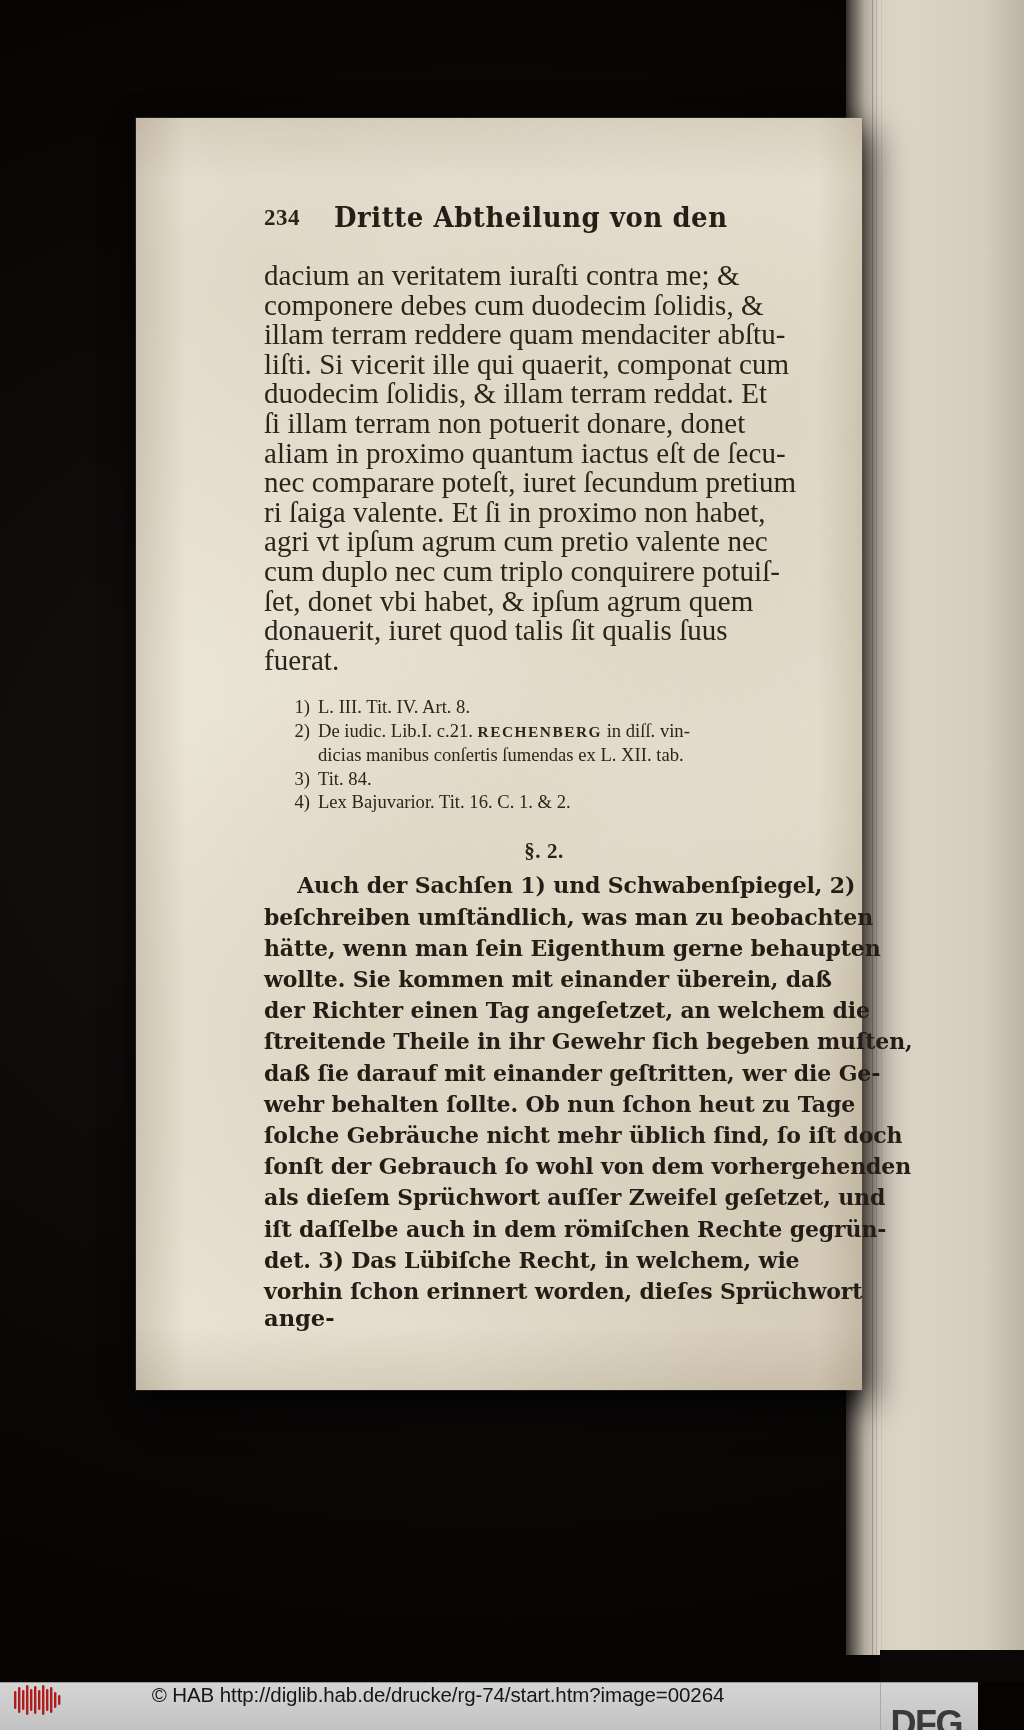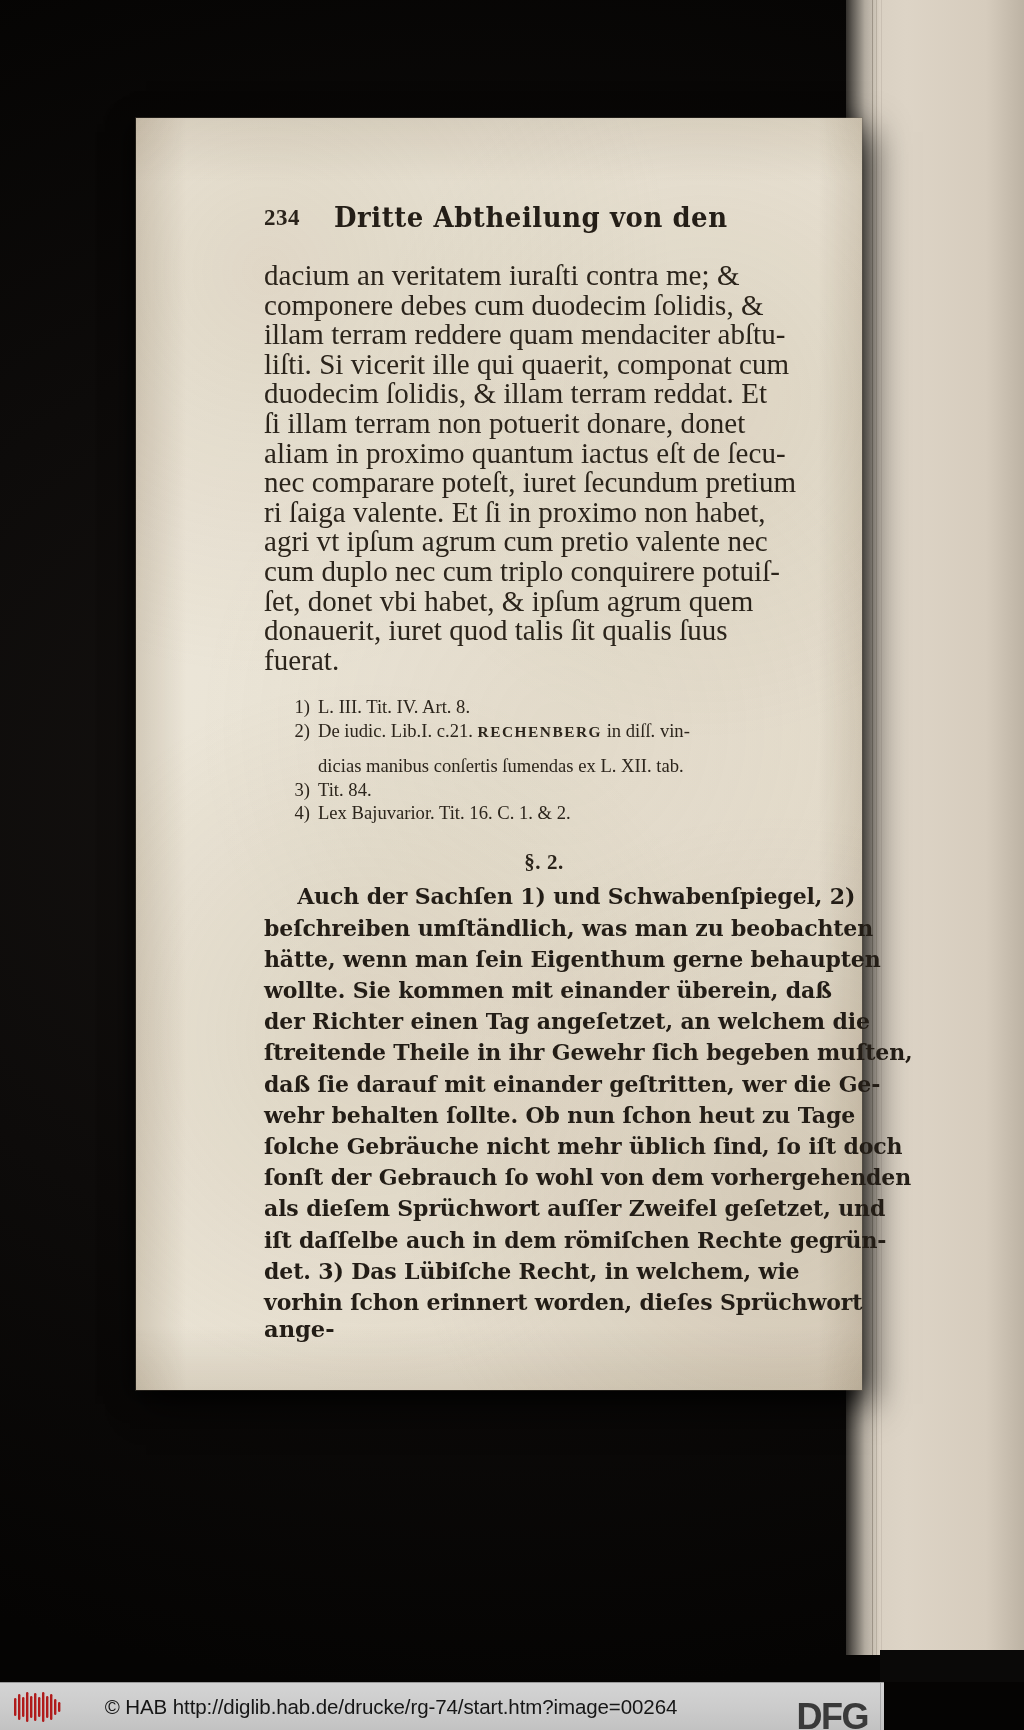"dicias manibus conſertis ſumendas ex" .fn-cont { margin-top: 11px -> none }
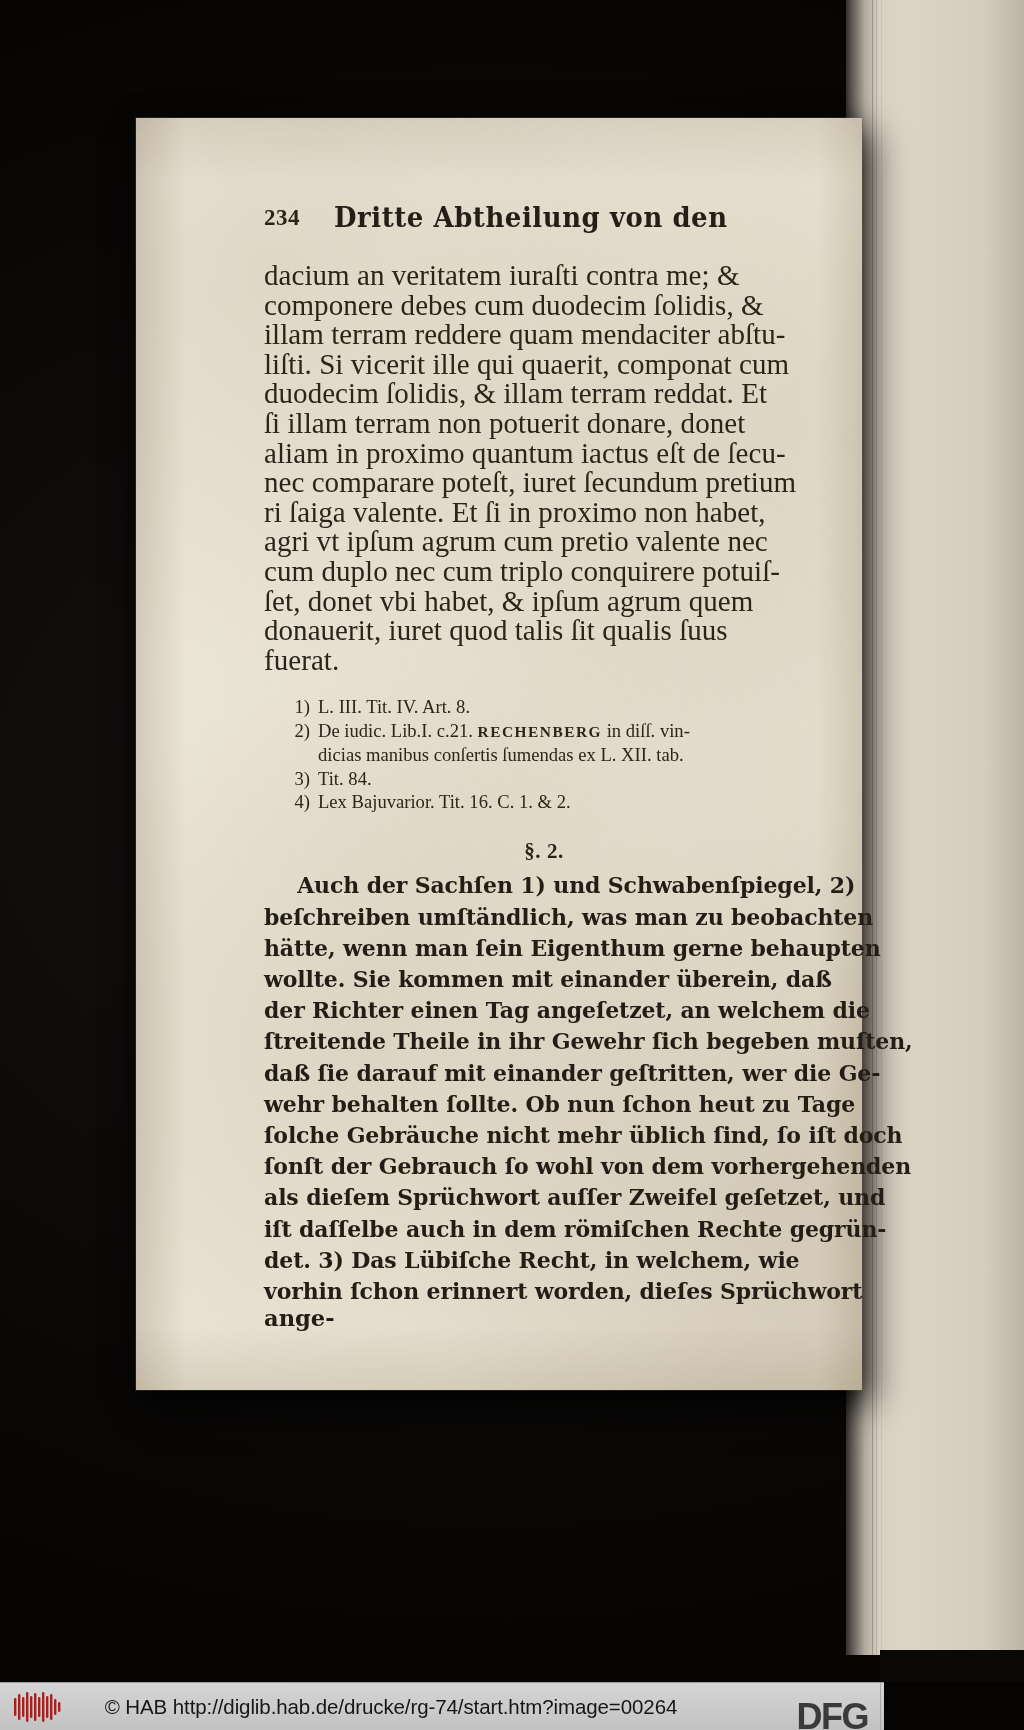"© HAB" .footer-bar { align-items: center -> flex-start; width: 884px -> 978px }
